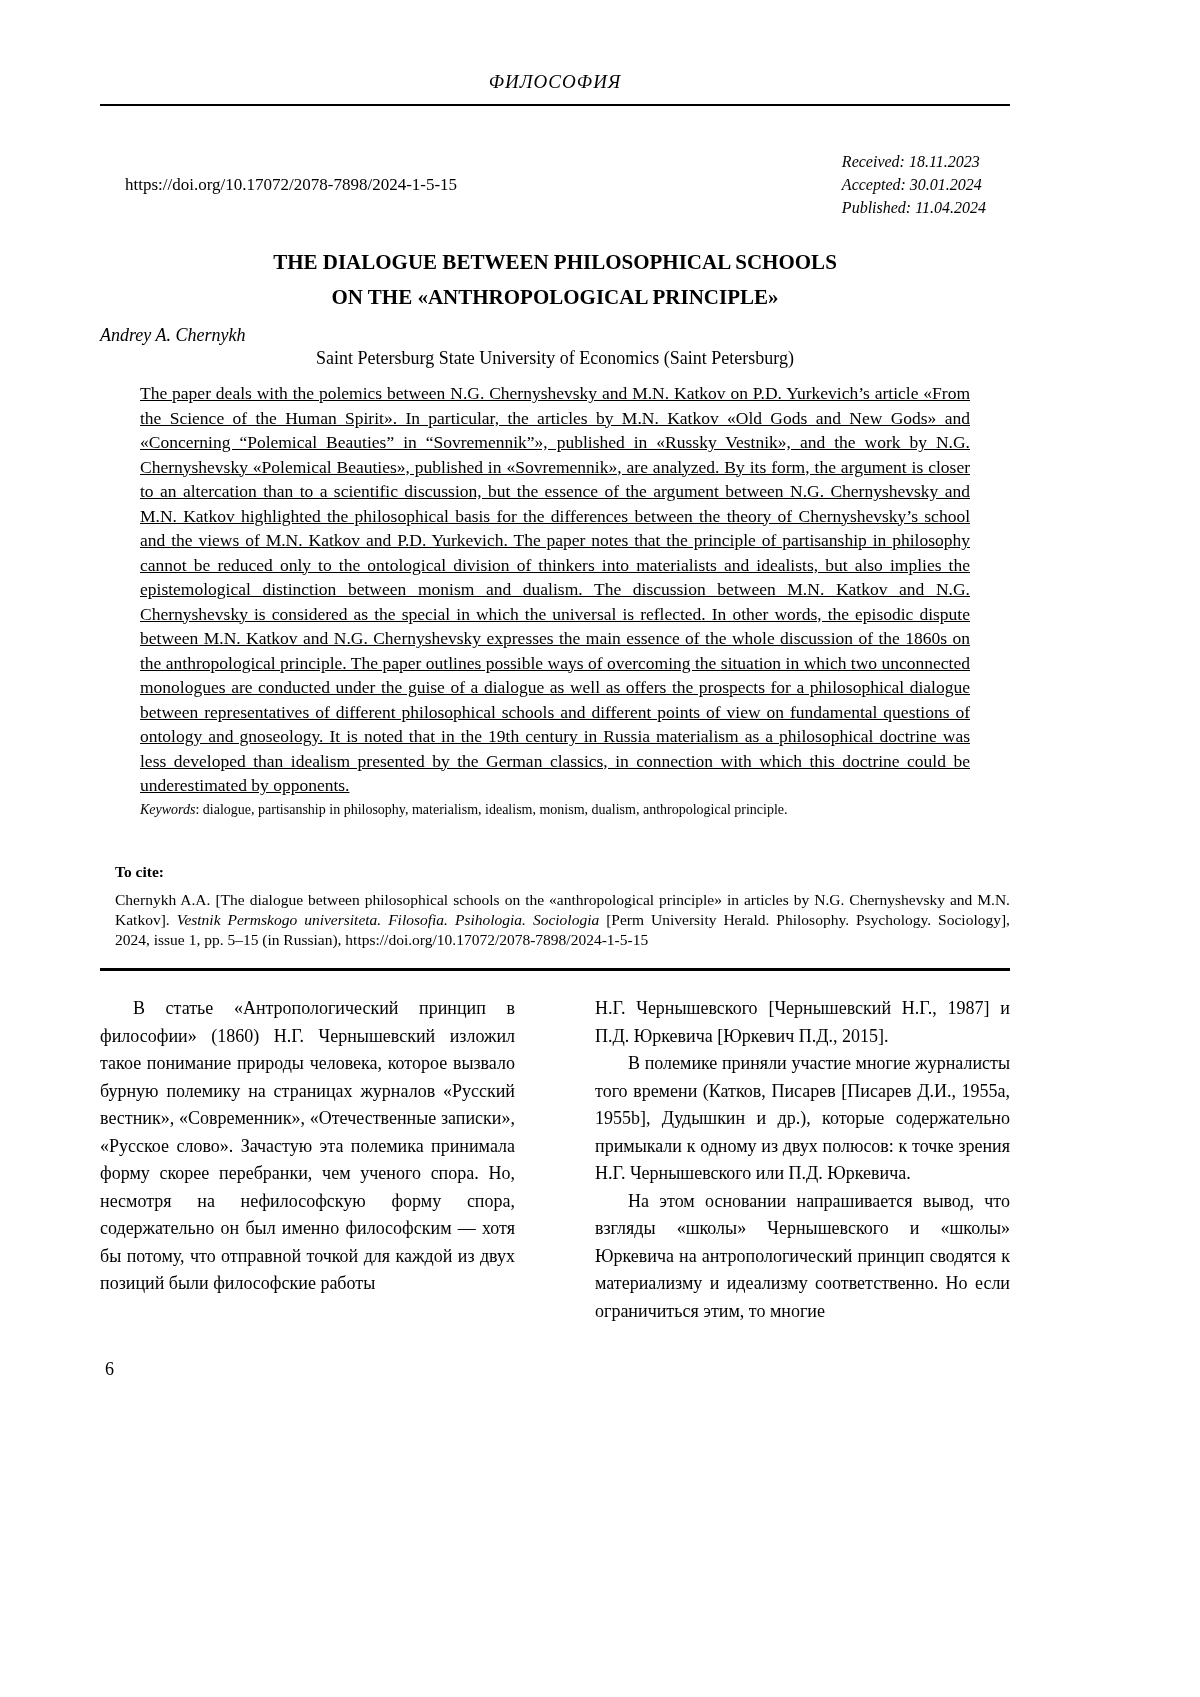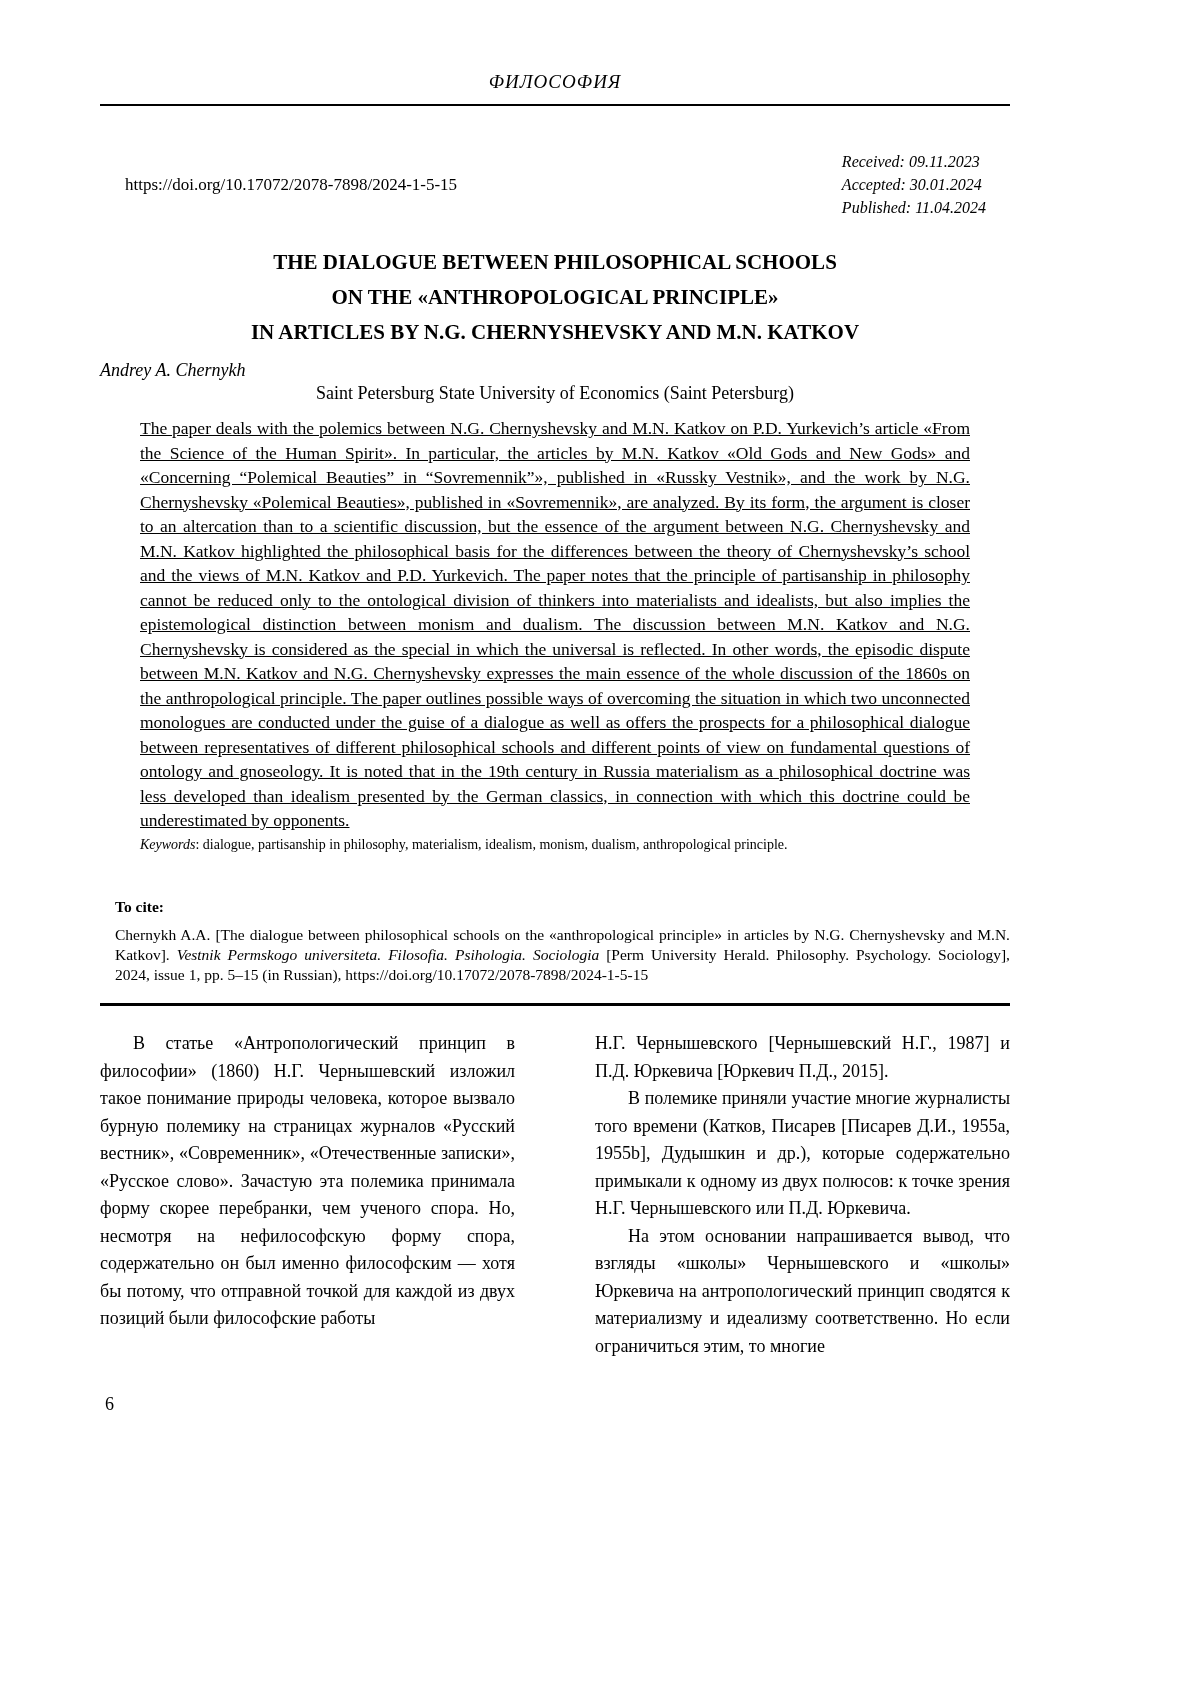"Received: 09.11.2023" div { text: 09.11.2023 -> 18.11.2023 }
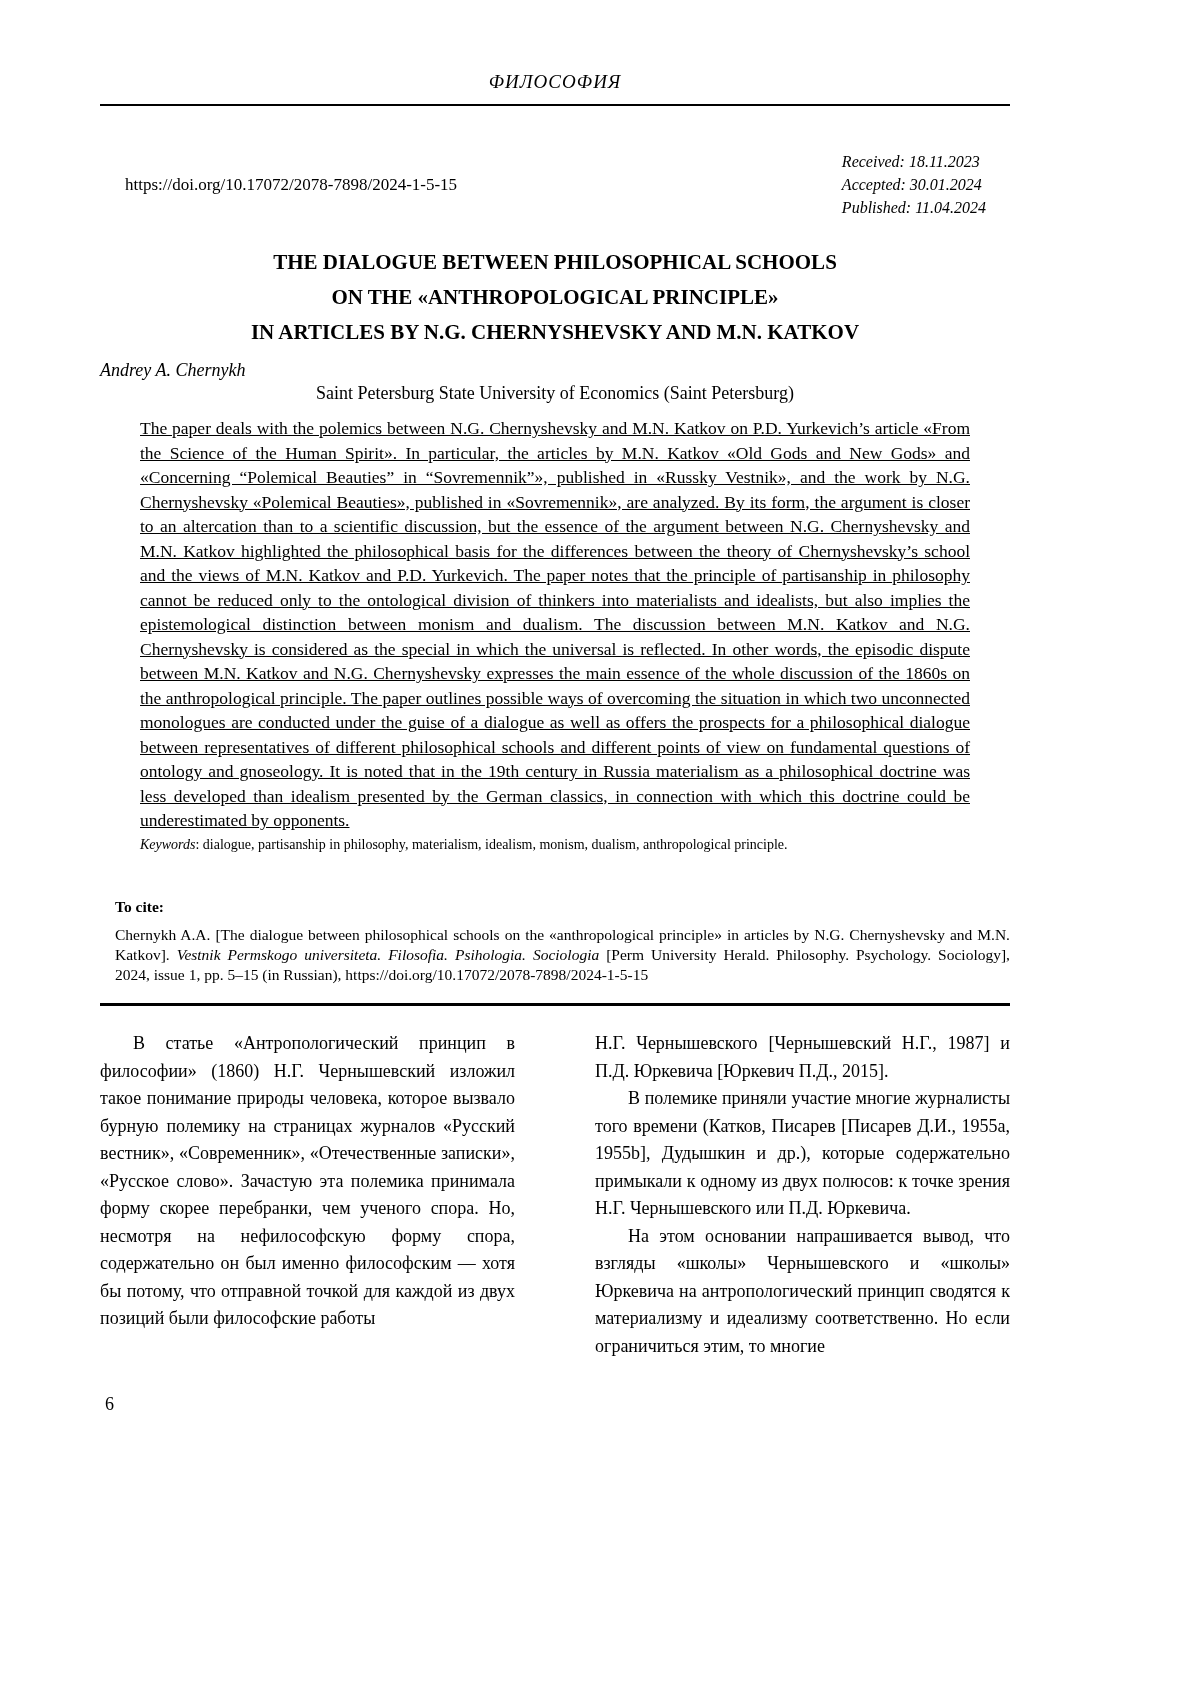"IN ARTICLES BY N.G. CHERNYSHEVSKY" span.tline { html: <span>IN ARTICLES BY N.G. CHERNYSHEVSKY AND M.N. KATKOV</span> -> none }
